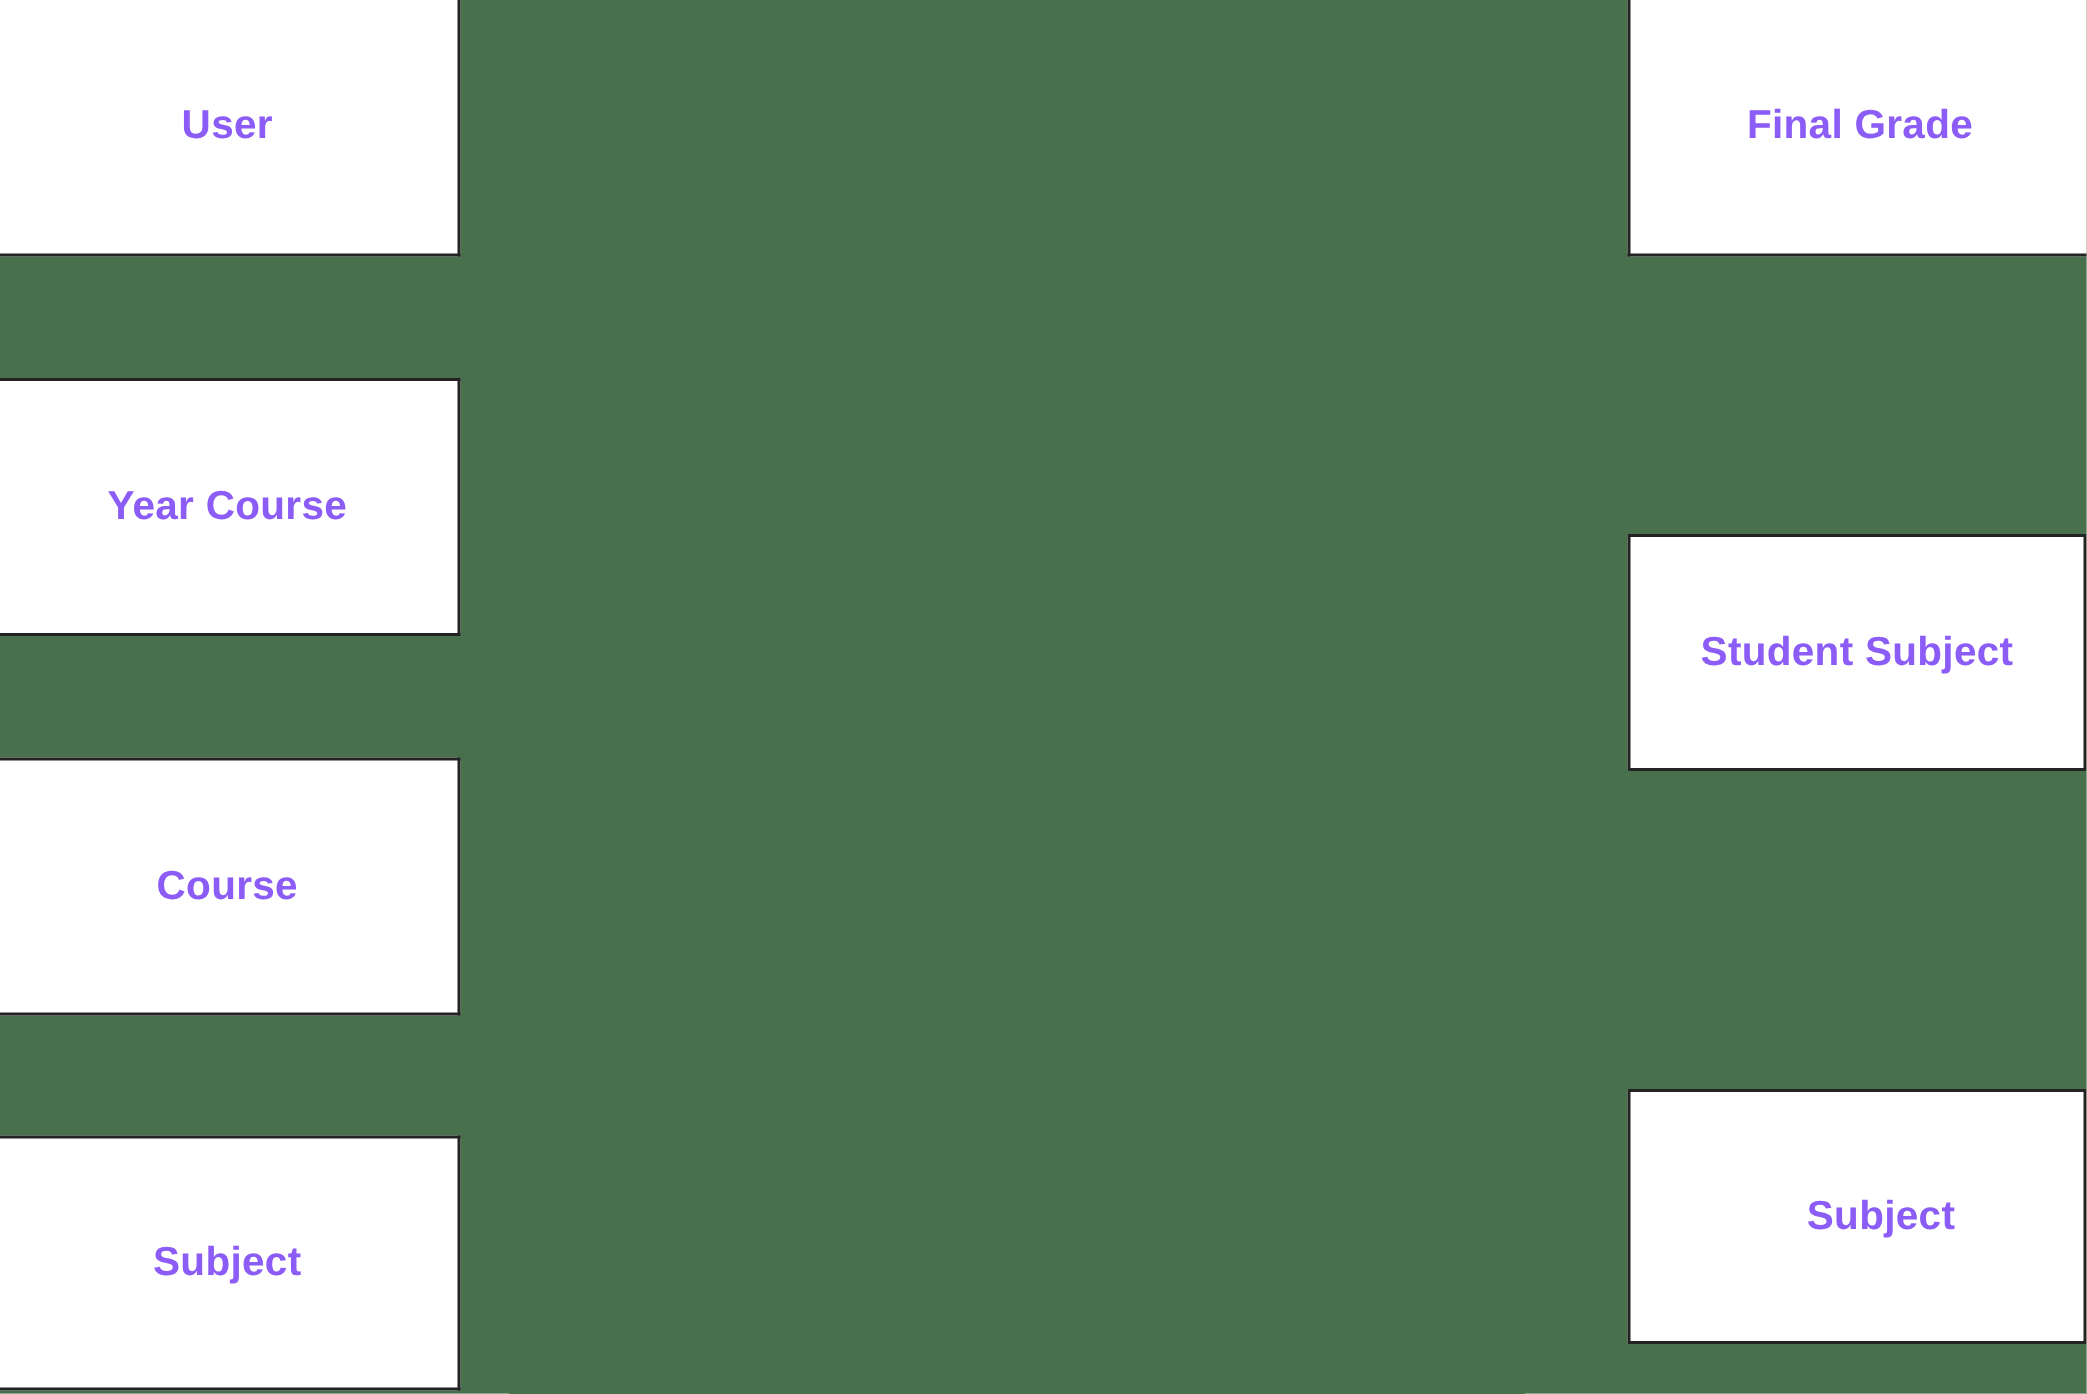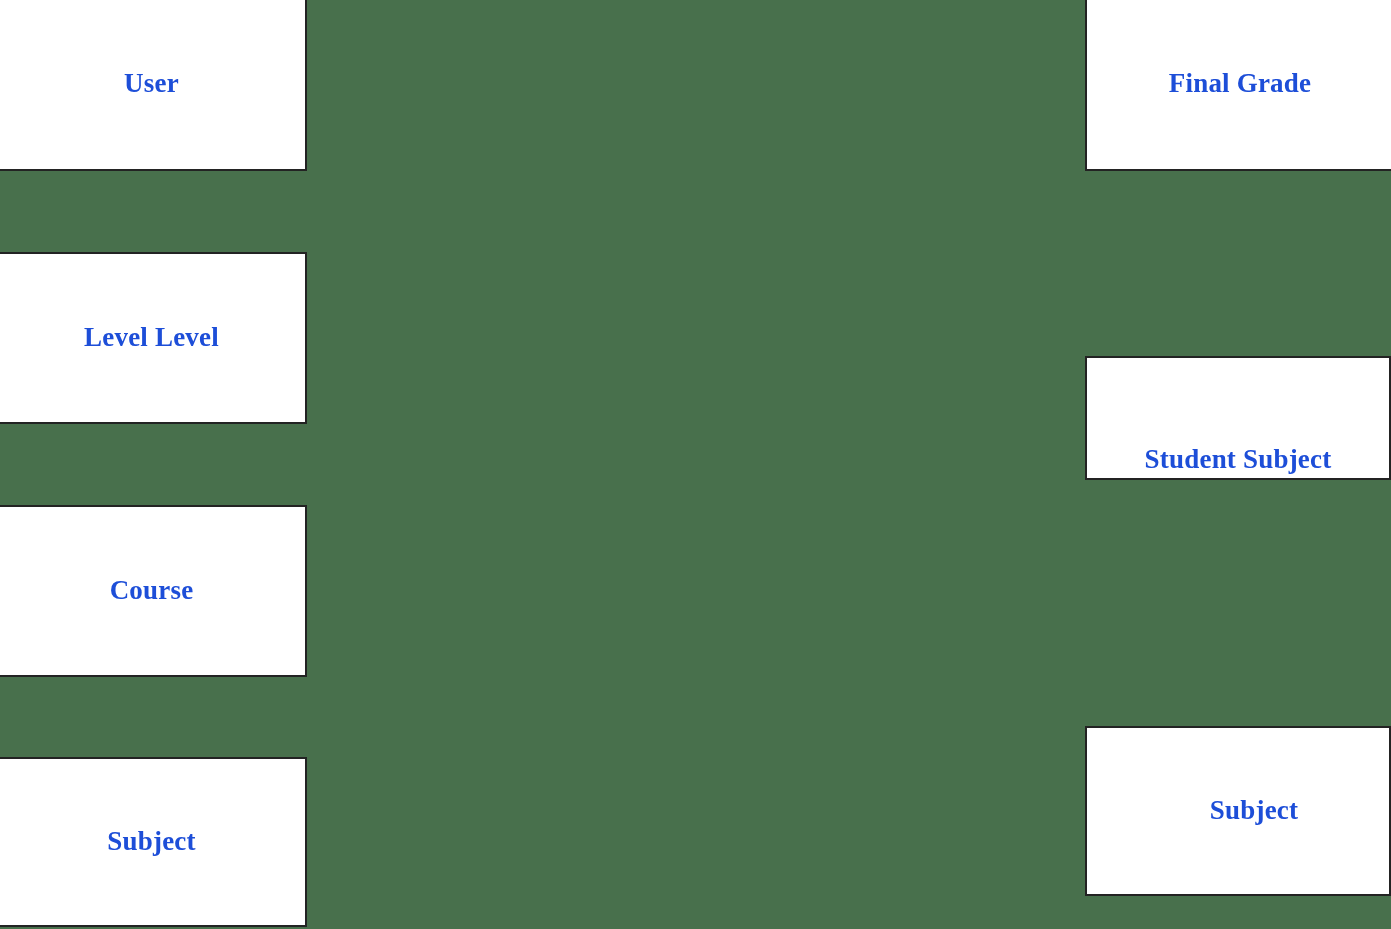"User" .entity-label { color: #1d4ed8 -> #8b5cf6; font-family: Liberation Serif, serif -> Liberation Sans, sans-serif }
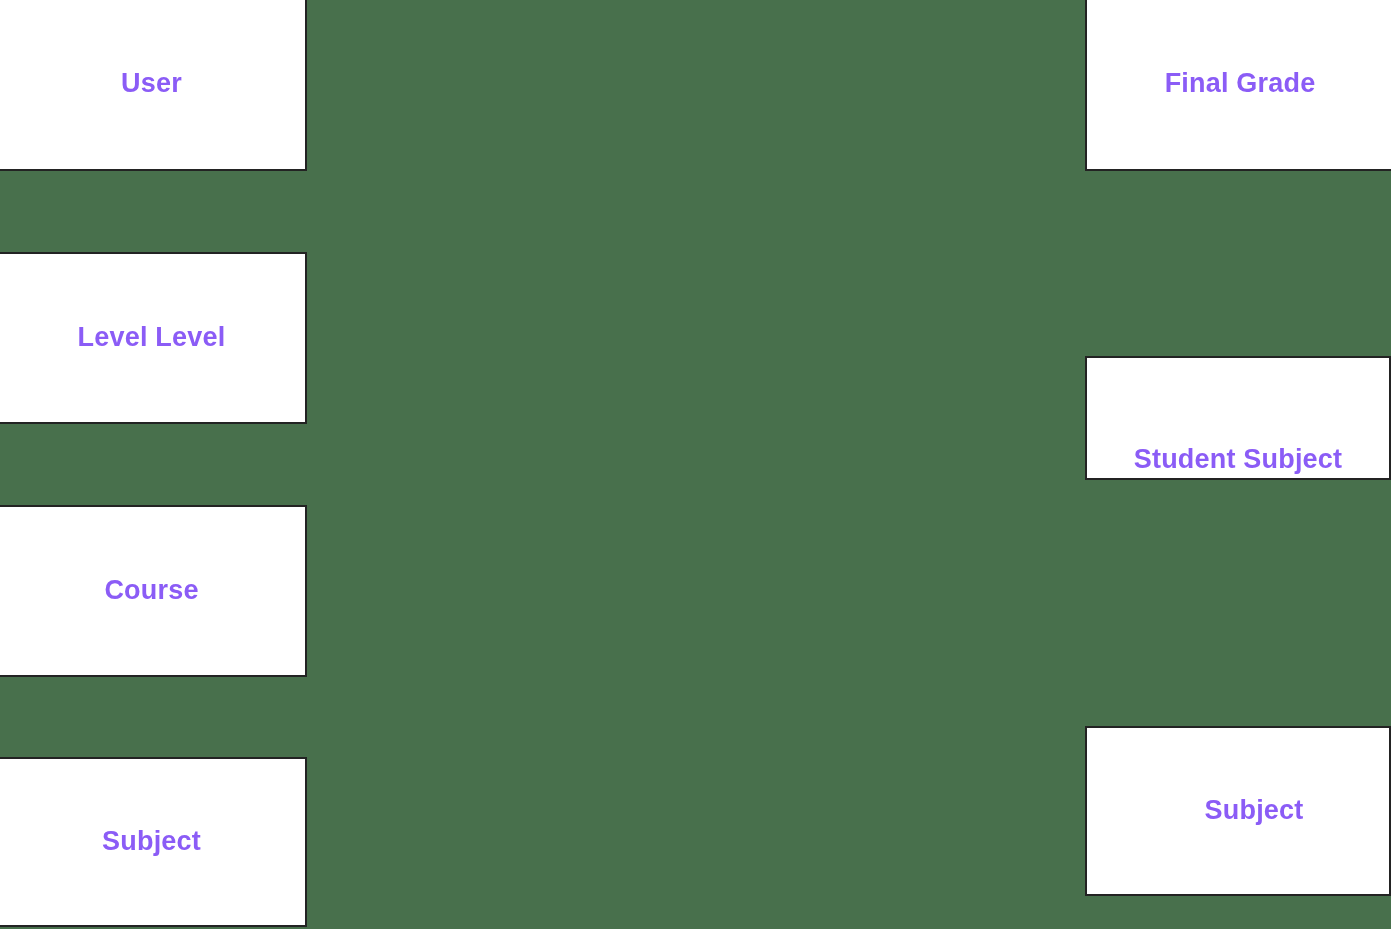"Level Level" span.entity-label { text: Level Level -> Year Course }
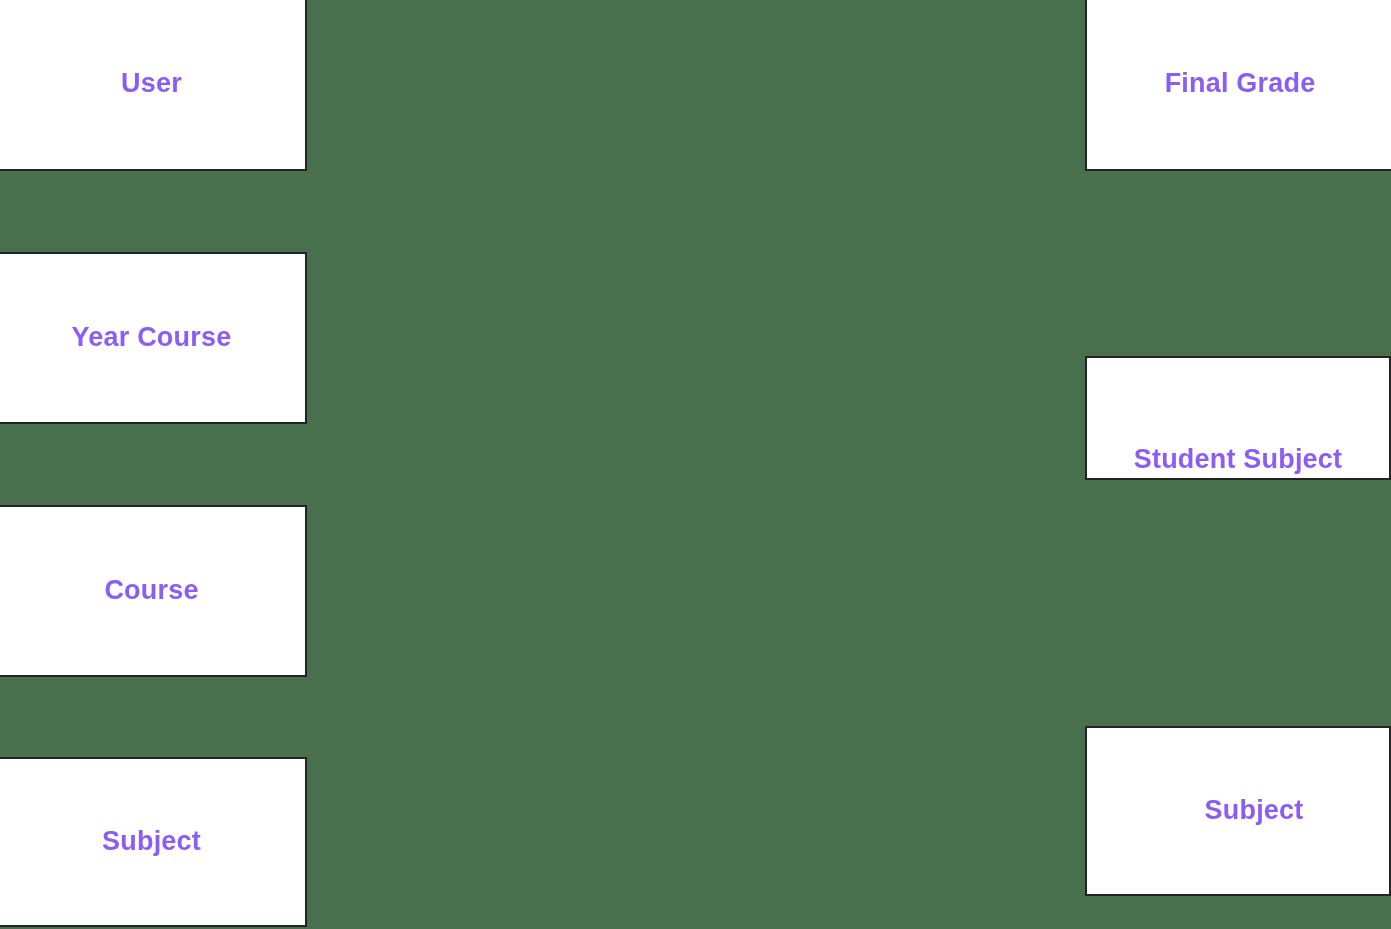"Student Subject" div.entity-box { align-items: flex-end -> none; height: 124px -> 158px }
